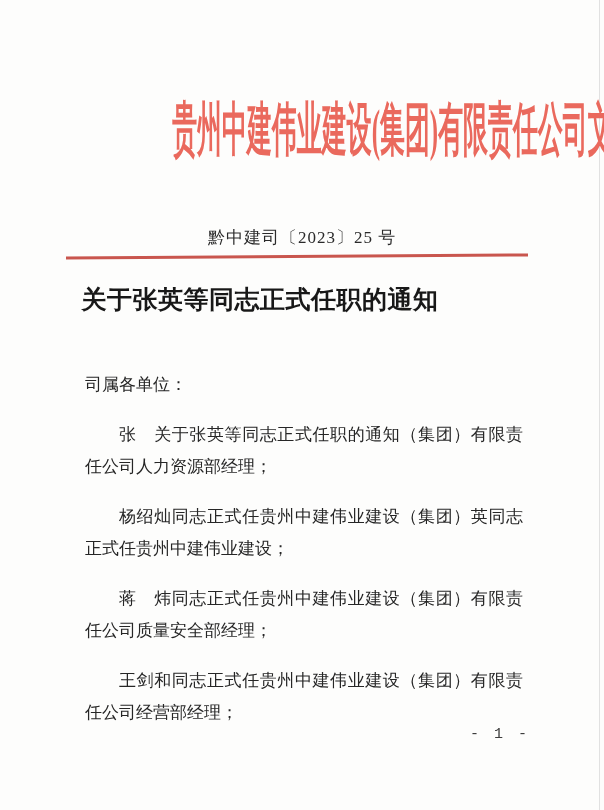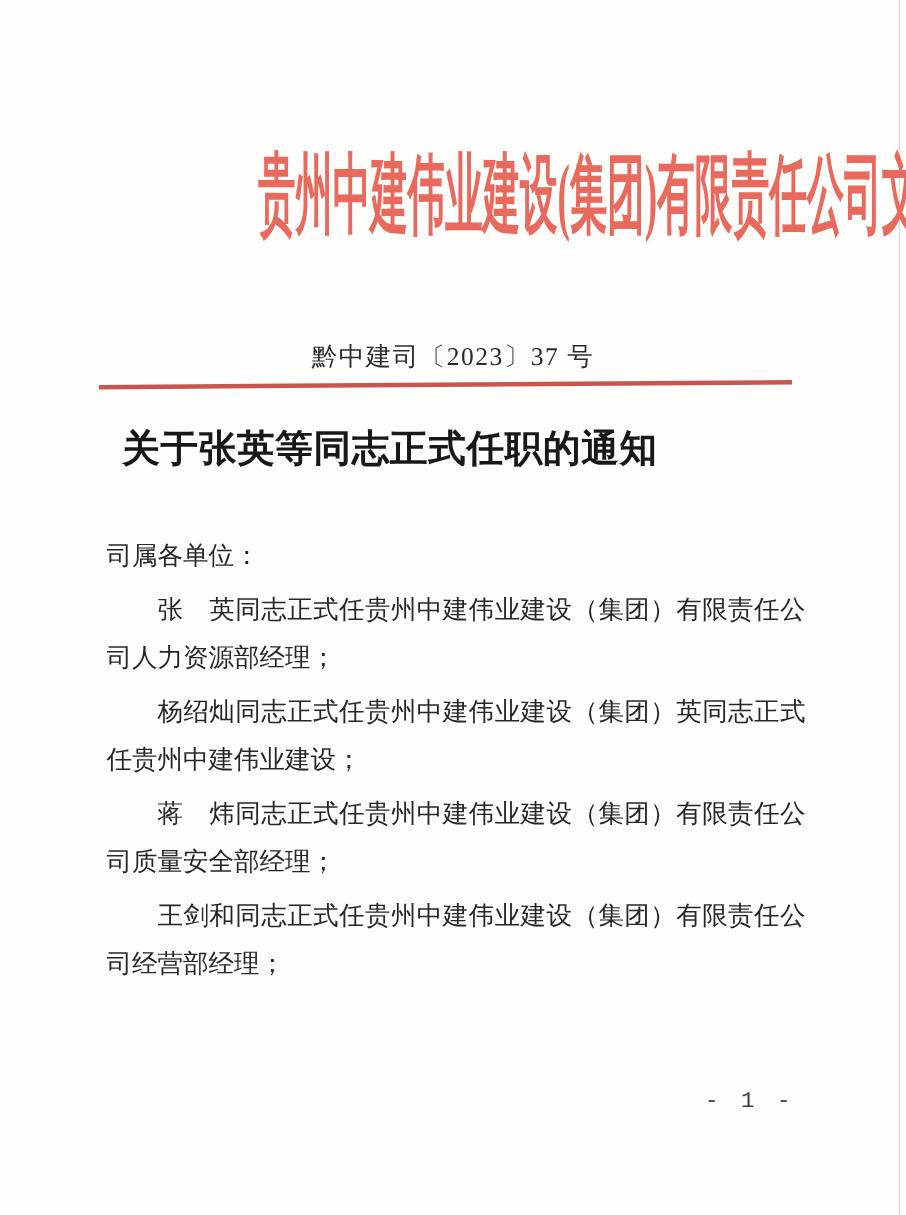"黔中建司〔2023〕37 号" div.doc-number { text: 37 -> 25 }
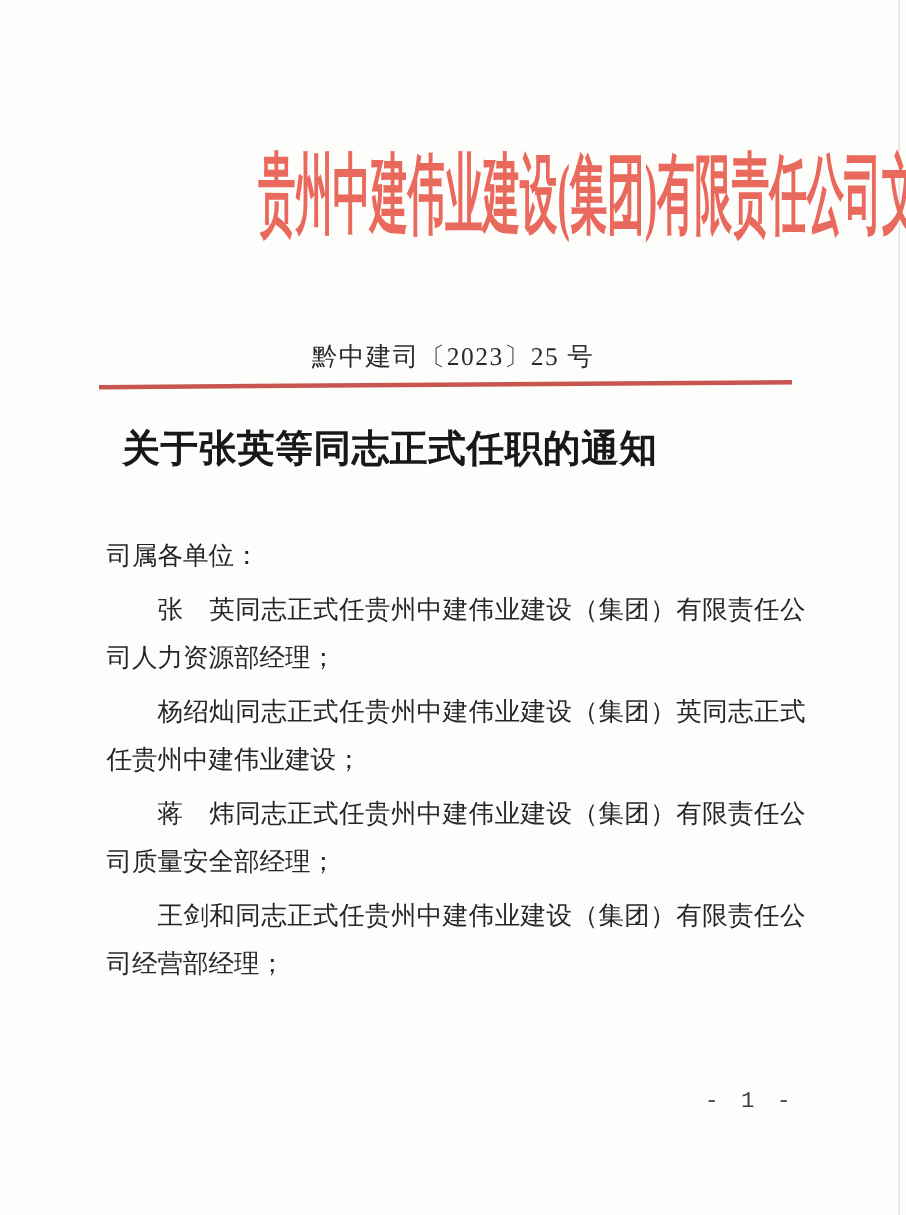"司属各单位：" .doc-body p { margin: 4px -> 18px }
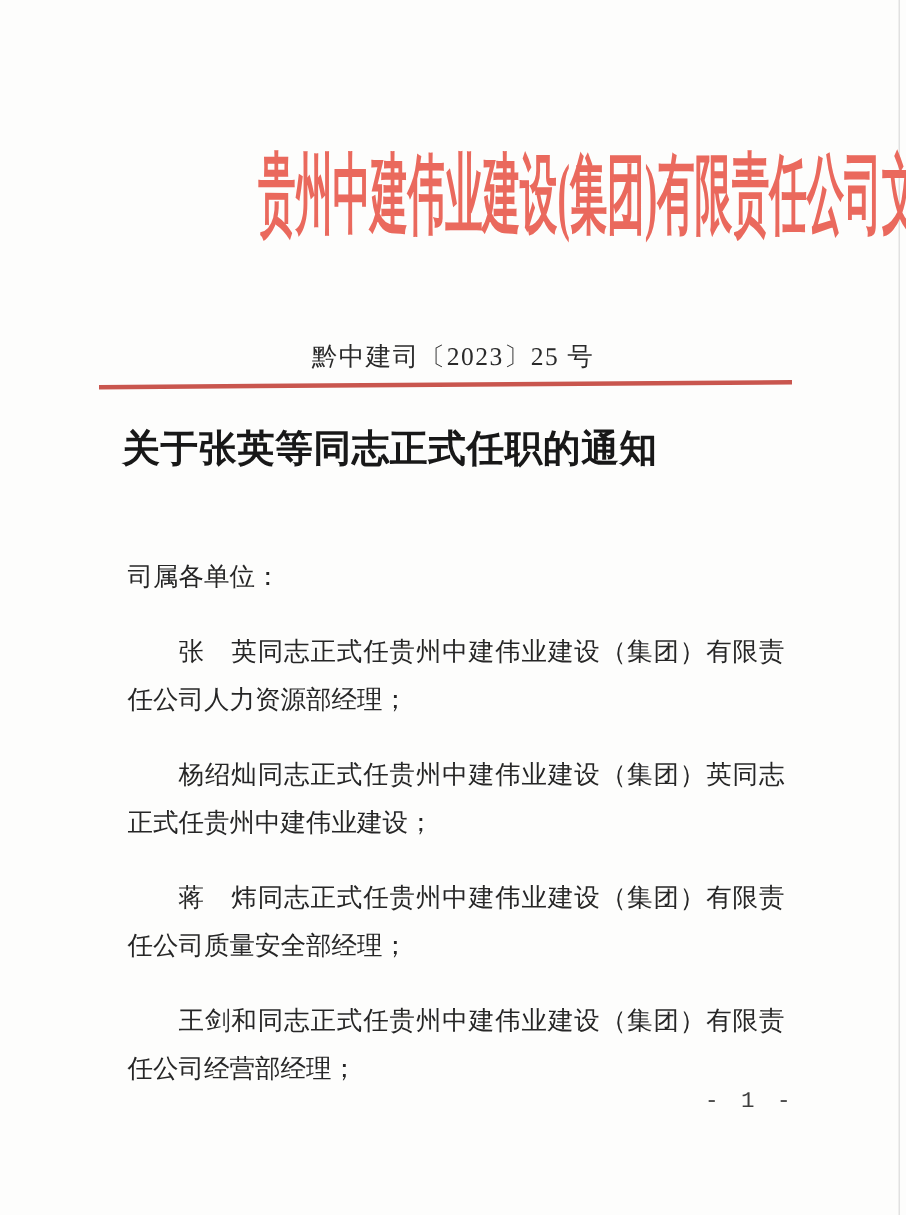"张 英同志正式任贵州中建伟业建设（集团）有限责任公司人力资源部经理；" p { text: 英同志正式任贵州中建伟业建设 -> 关于张英等同志正式任职的通知 }
